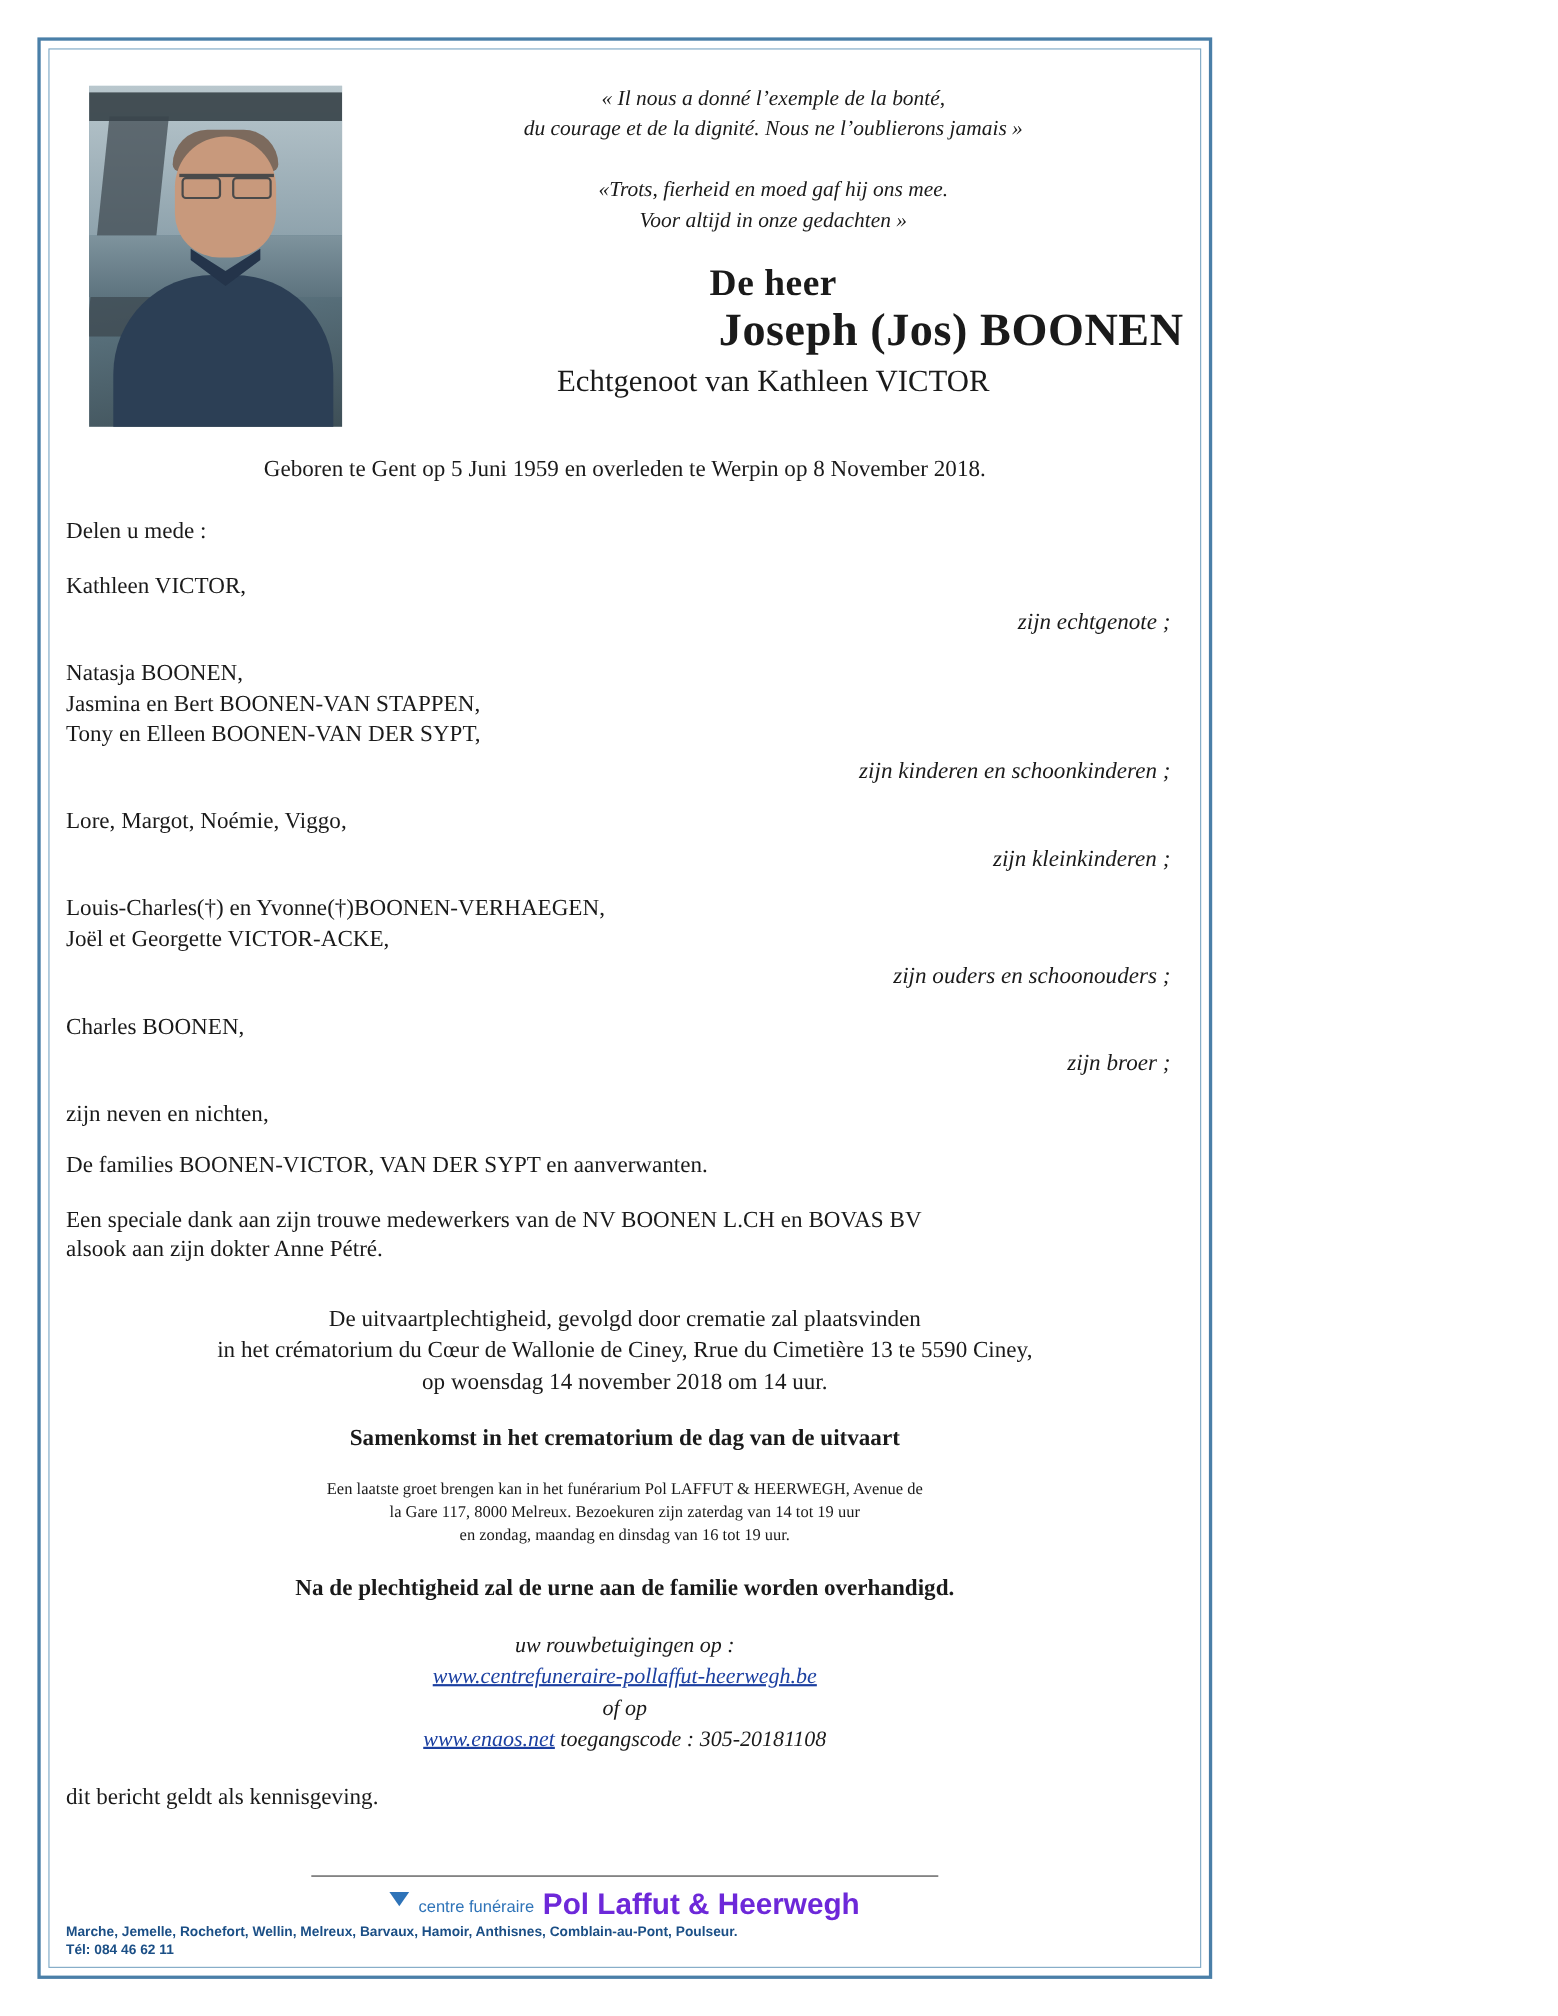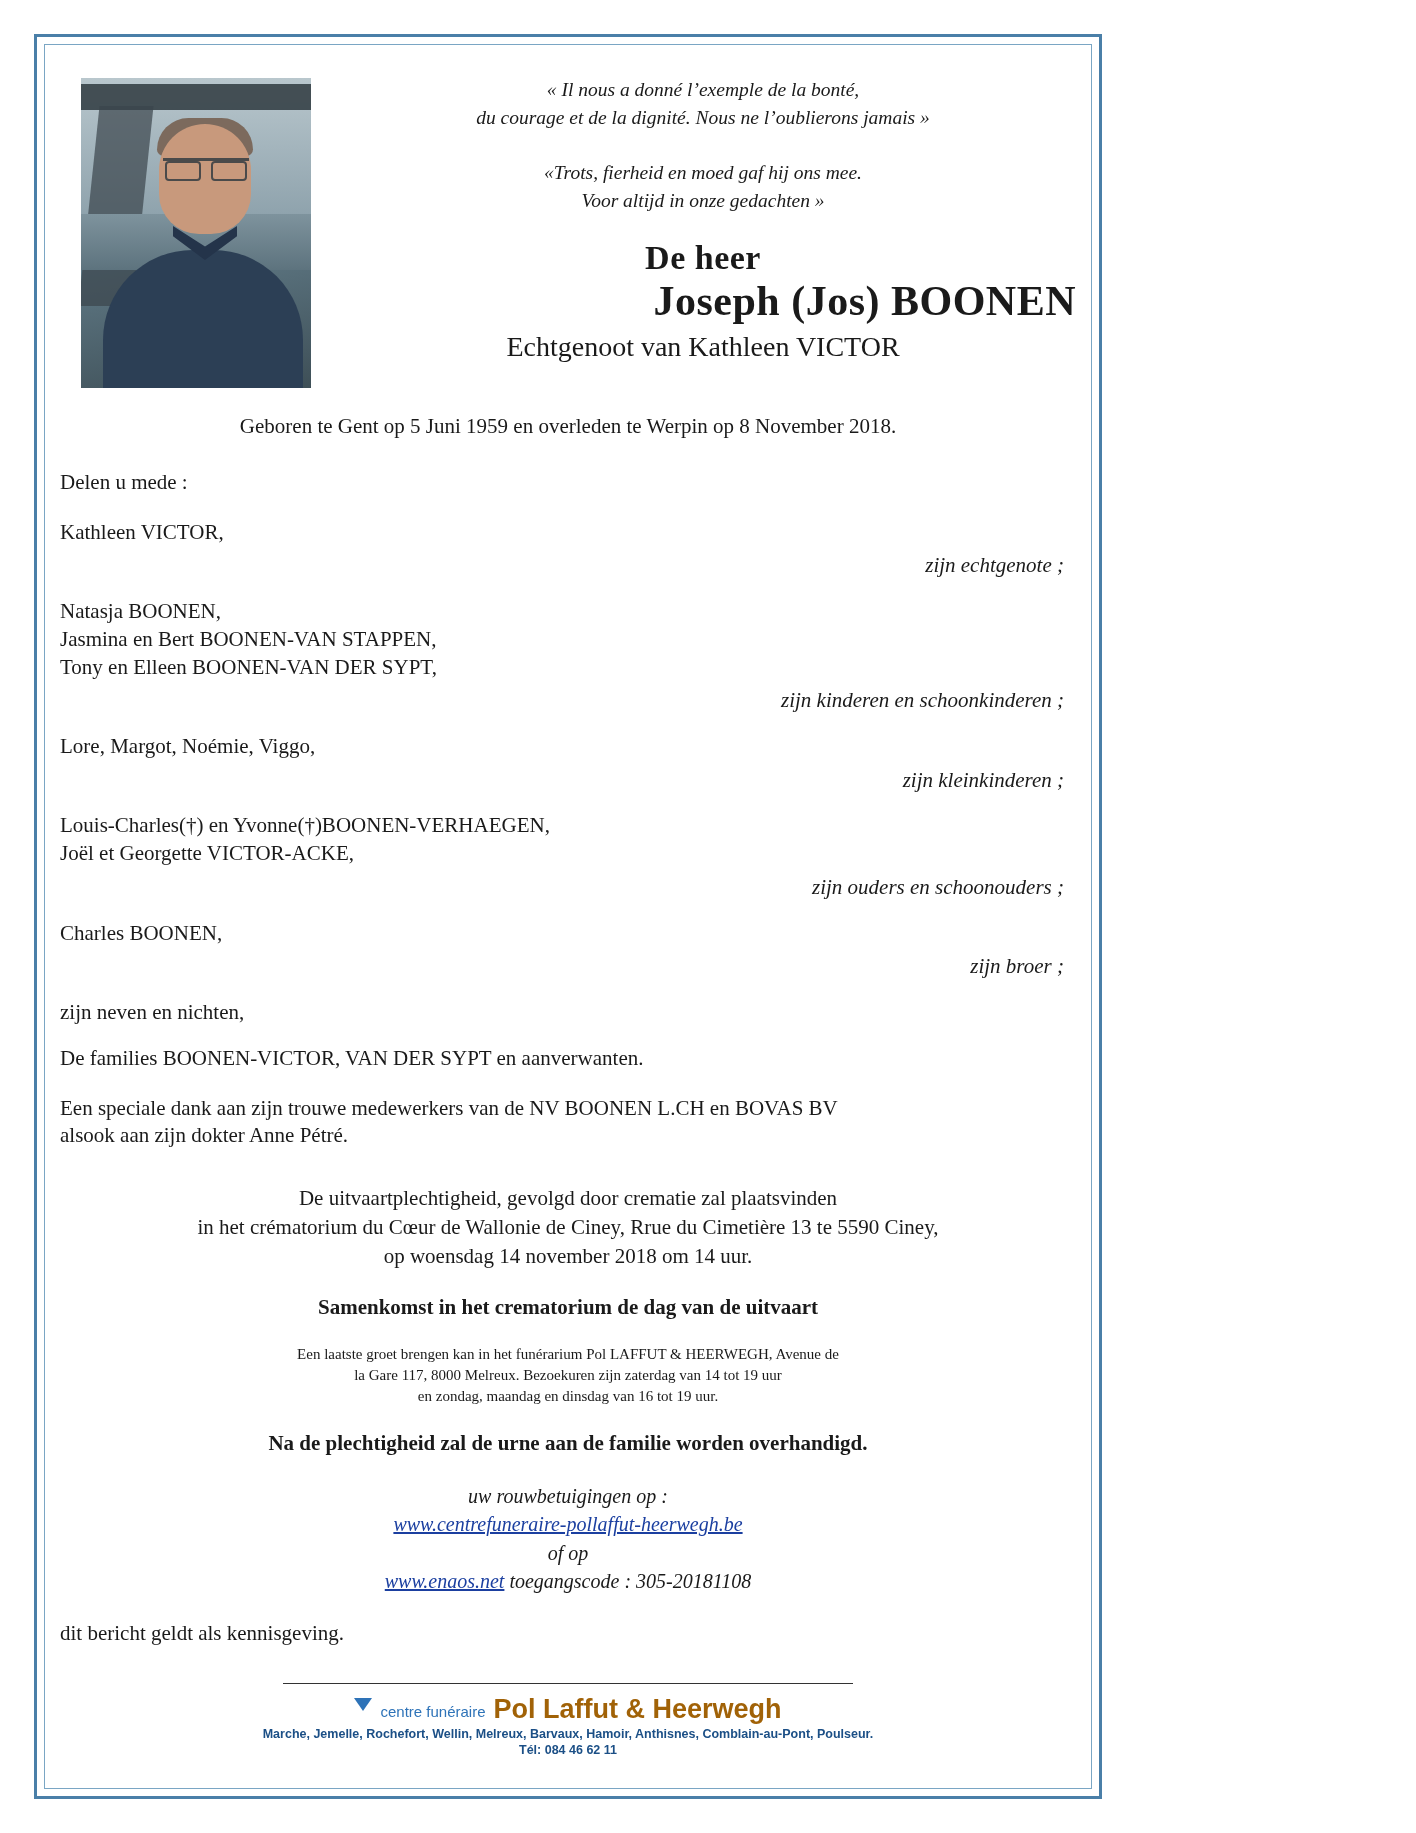"centre funéraire" .footer { bottom: 24px -> 2px; text-align: center -> none }
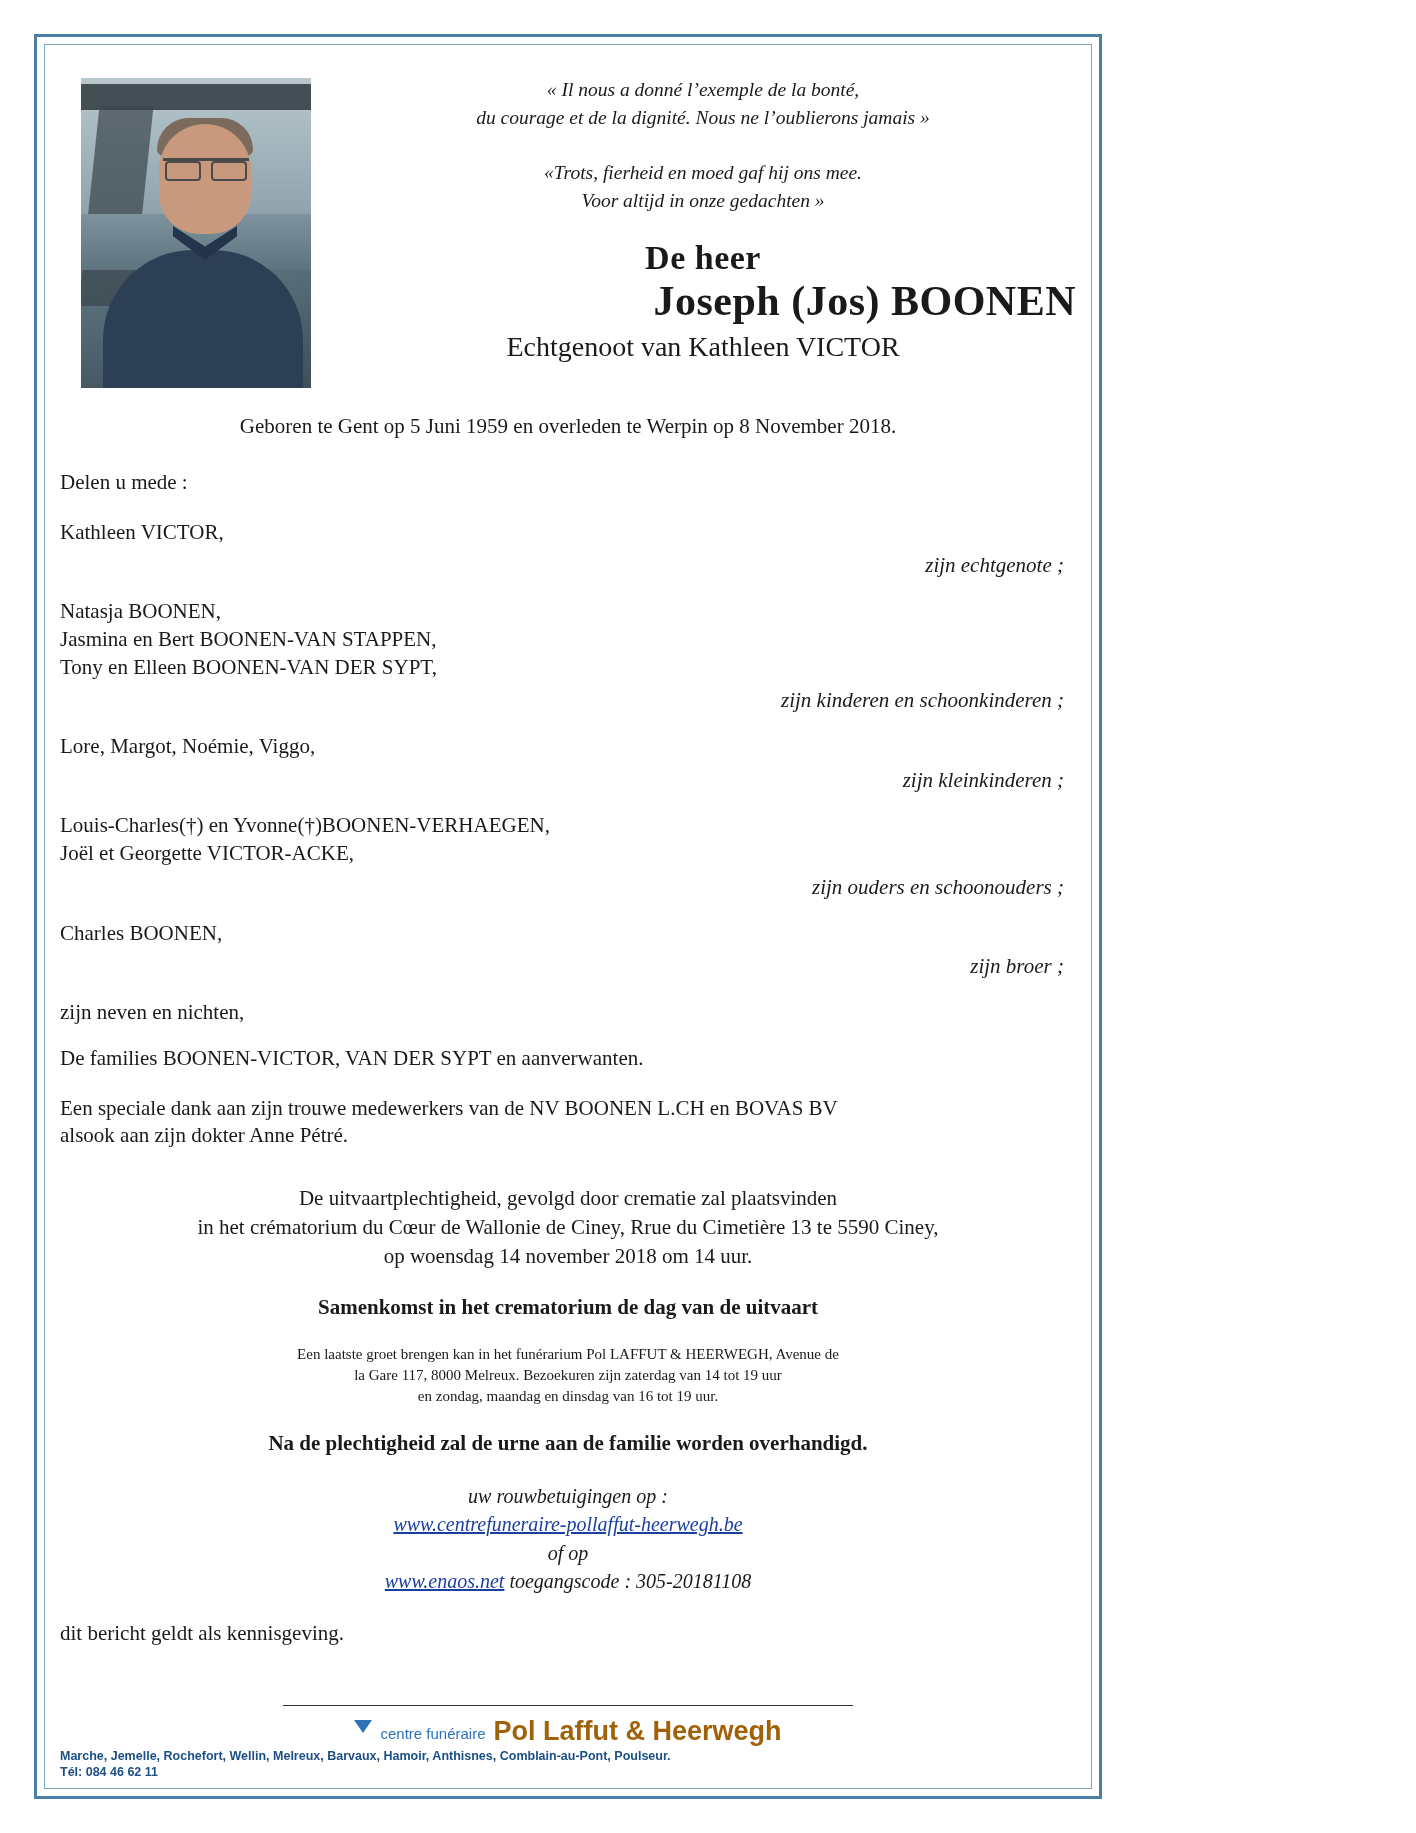"Pol Laffut & Heerwegh" .logo-main { color: #a16207 -> #6d28d9 }
